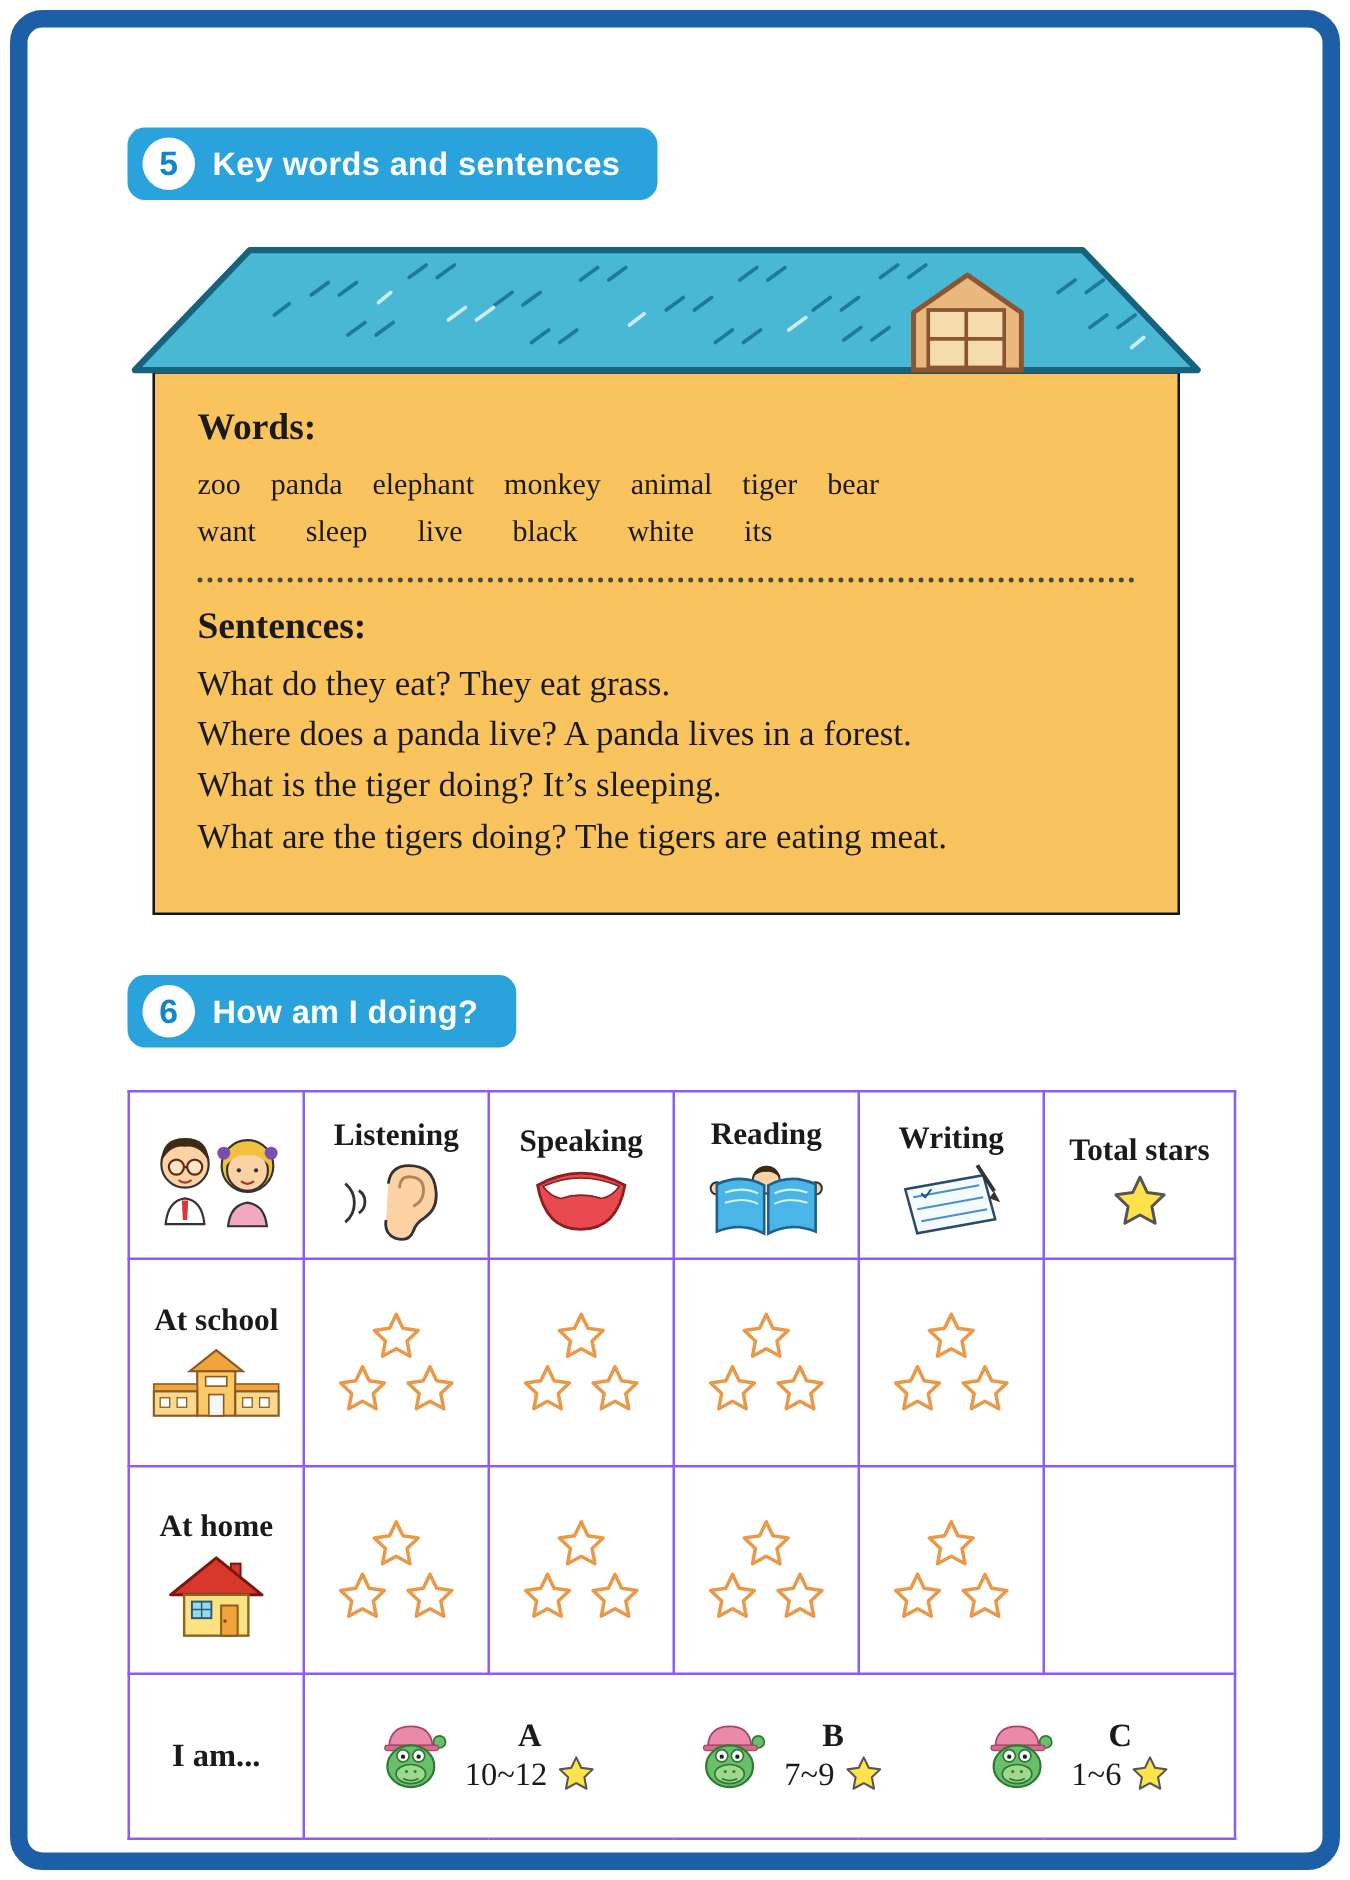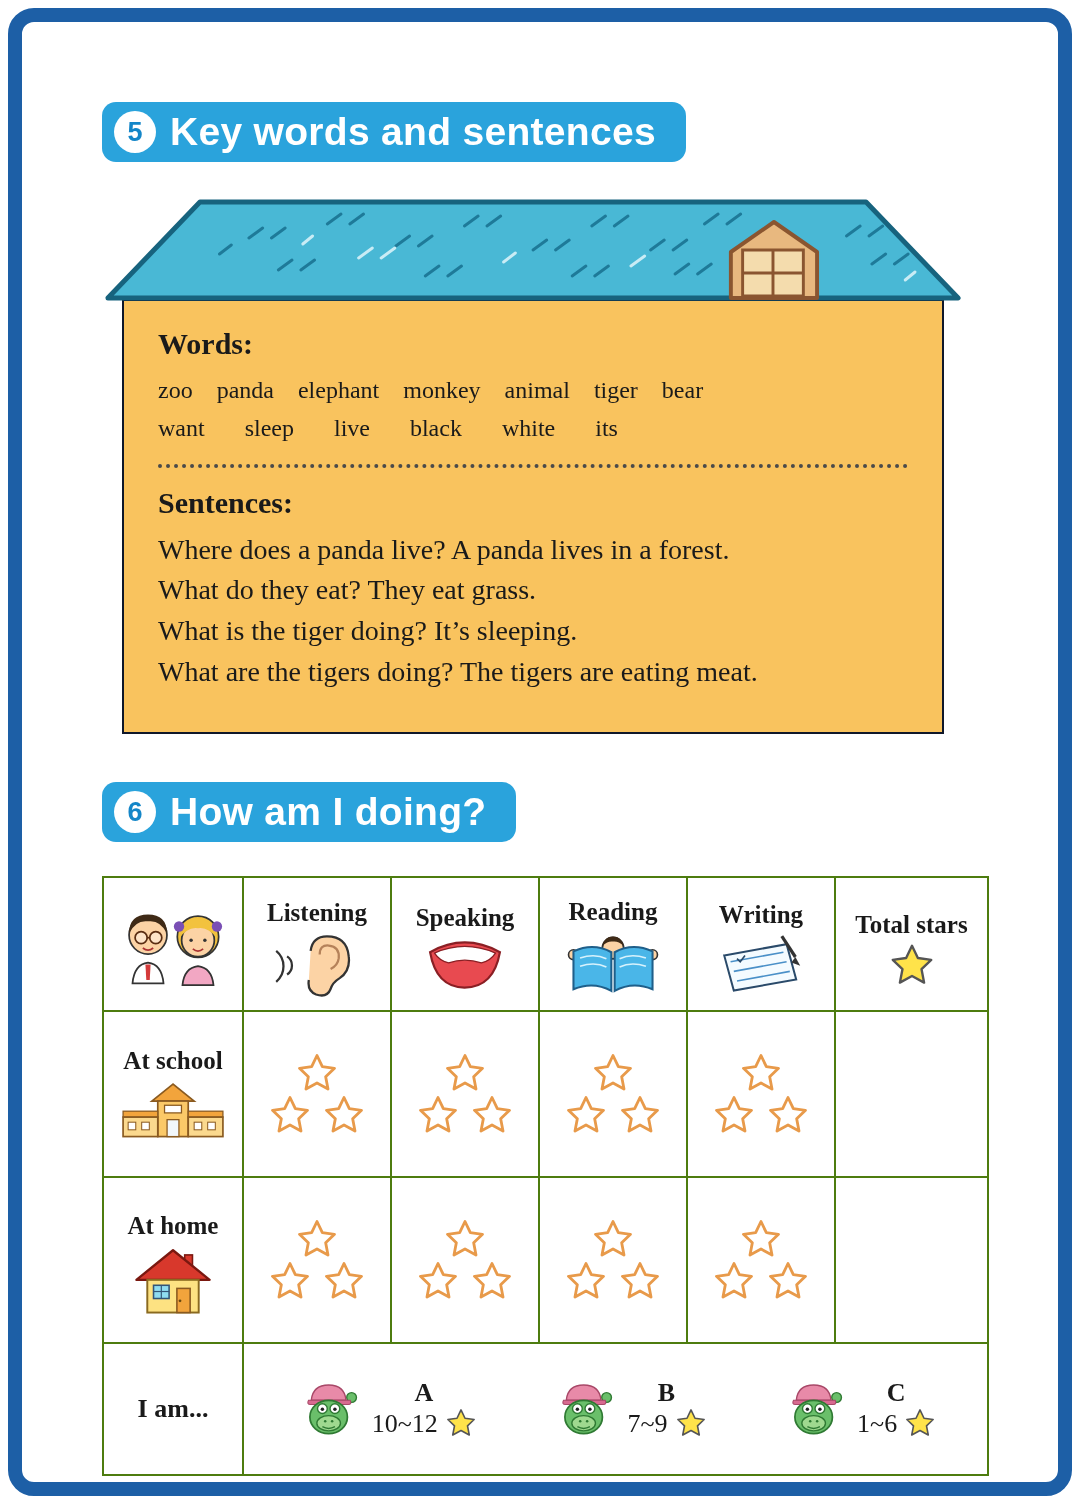"Key words and sentences" .sec-title { font-size: 39px -> 26px }
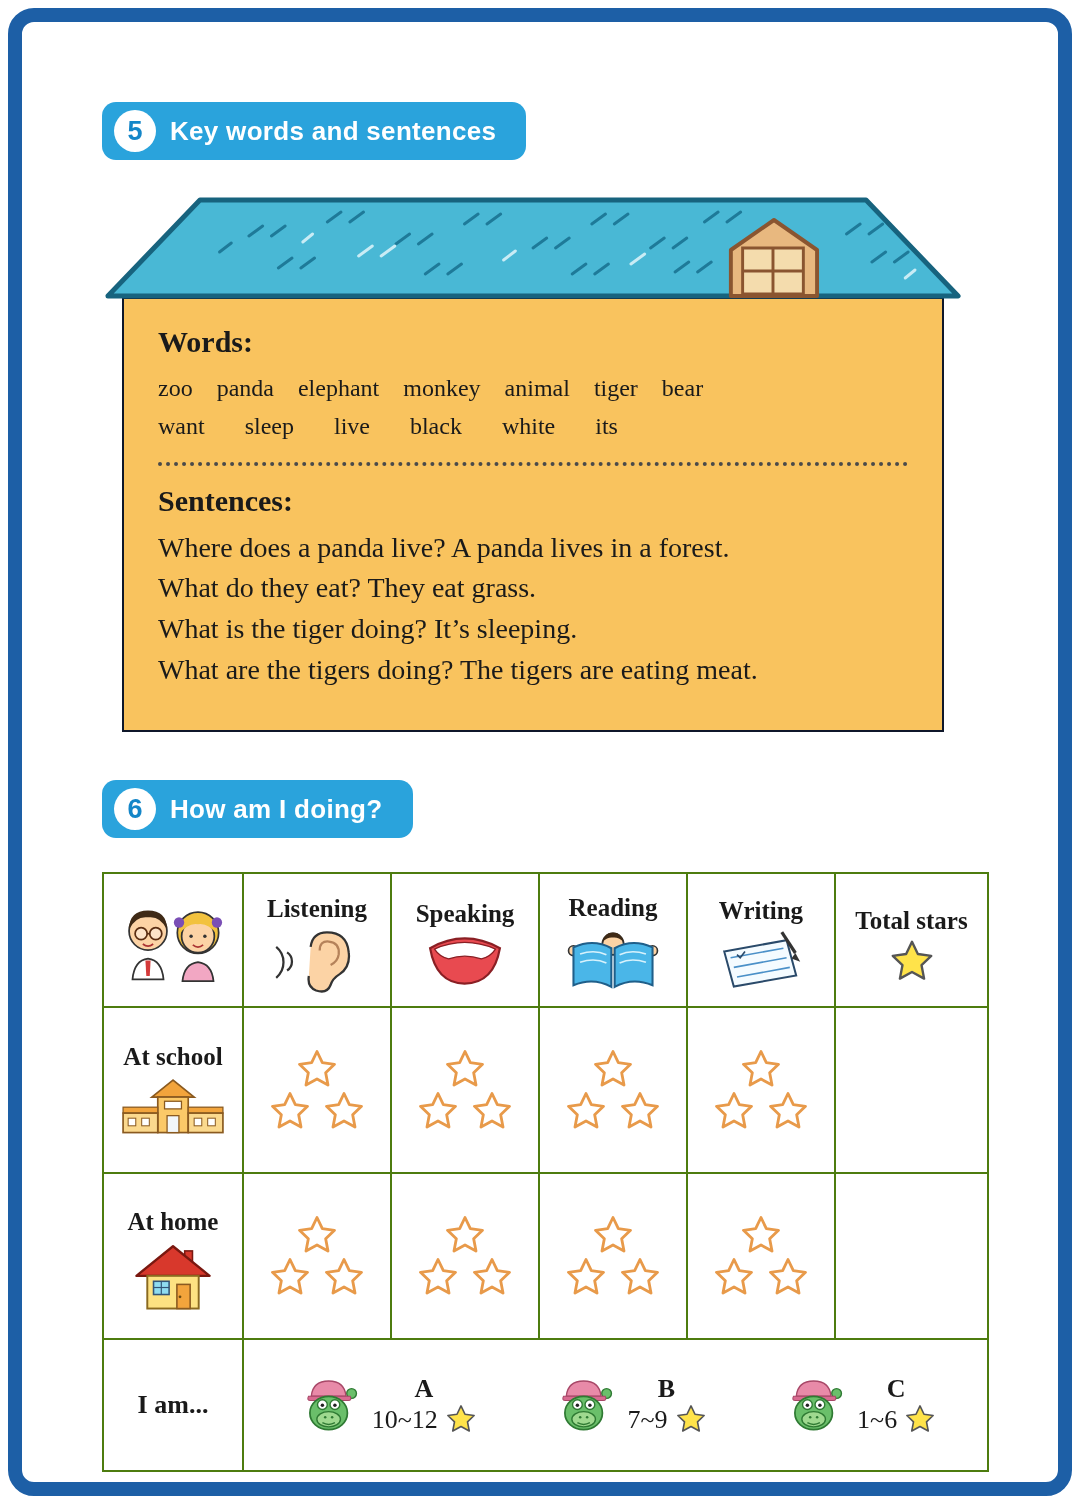"Where does a panda live?" div.sentence { order: before "What do they eat? They" -> after "What do they eat? They" }
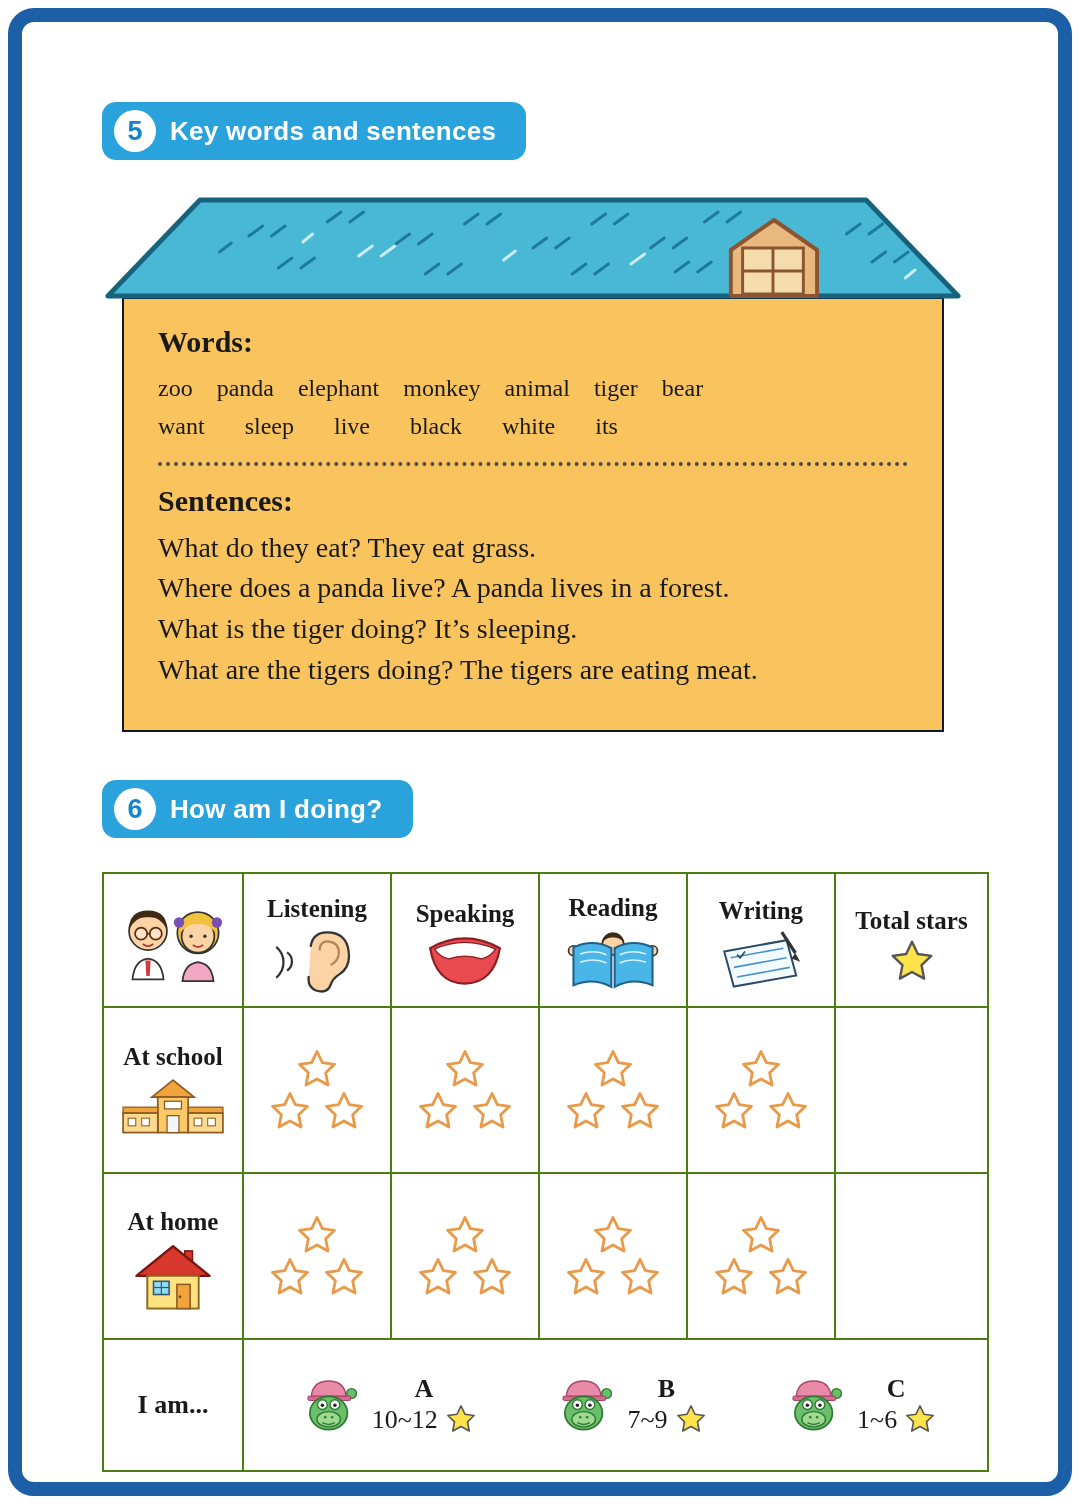"Listening" .score th, .score td { border: 2px solid #4d7c0f -> 2px solid #8b5cf6 }
